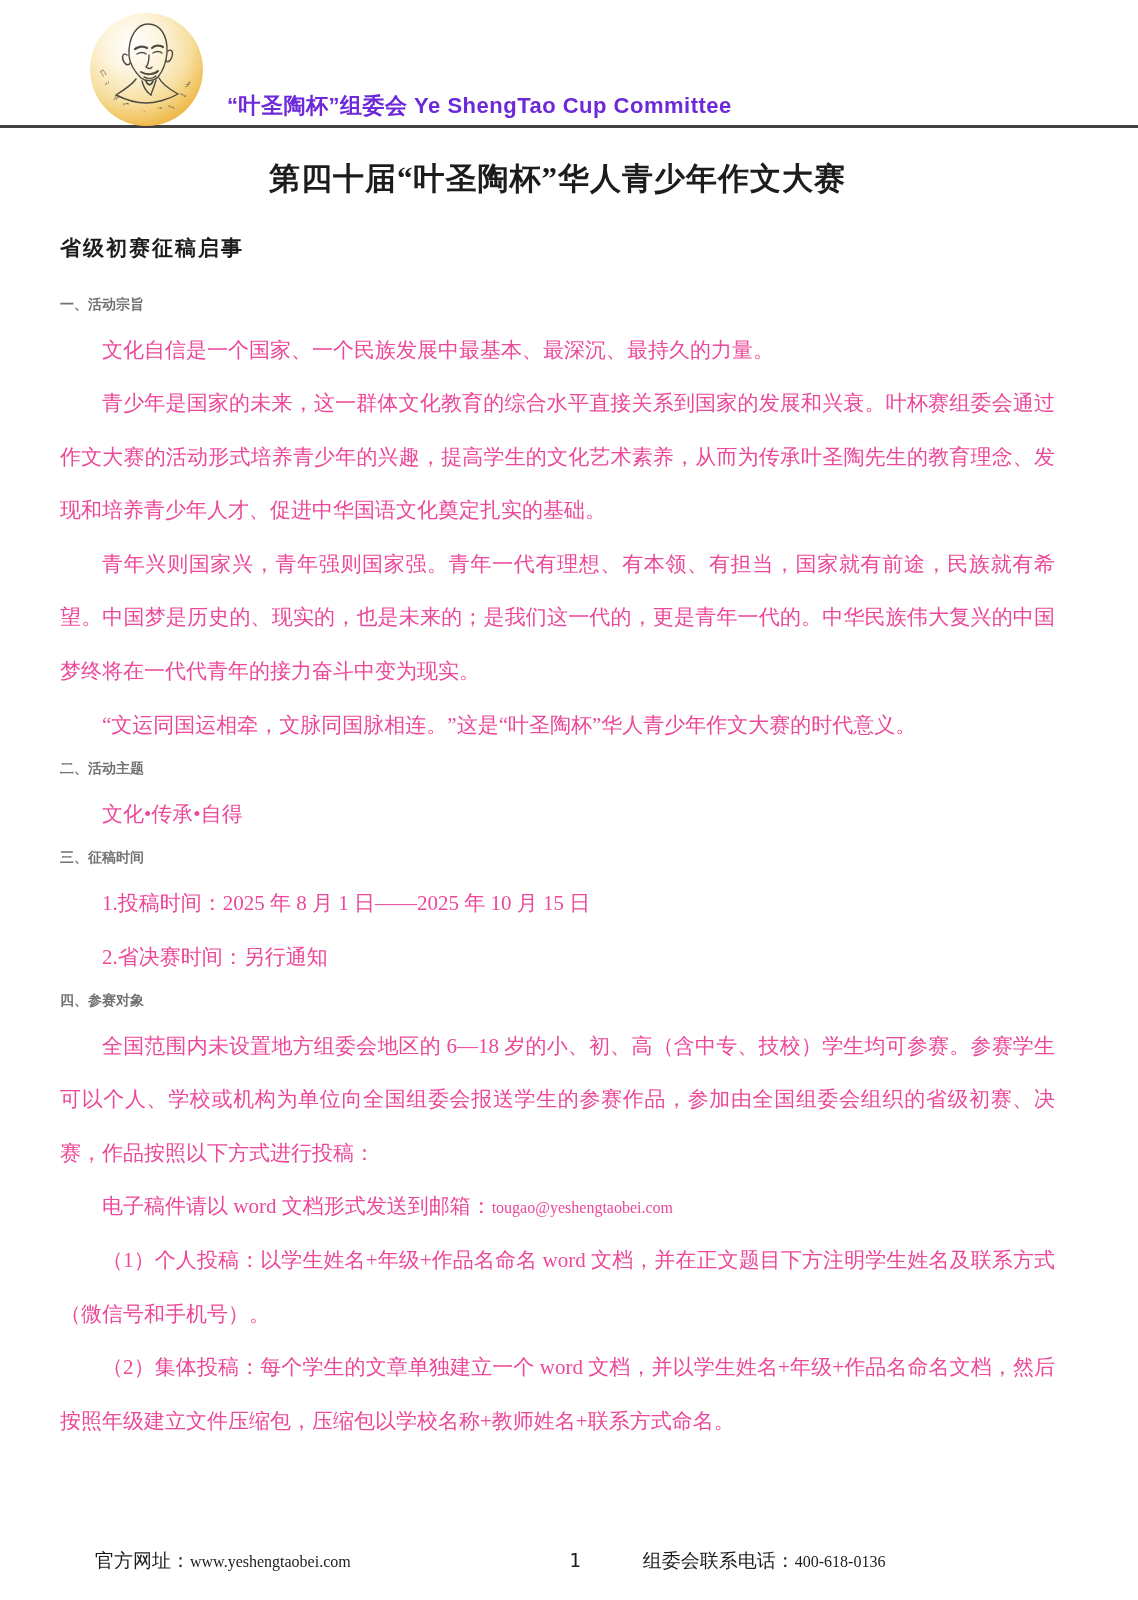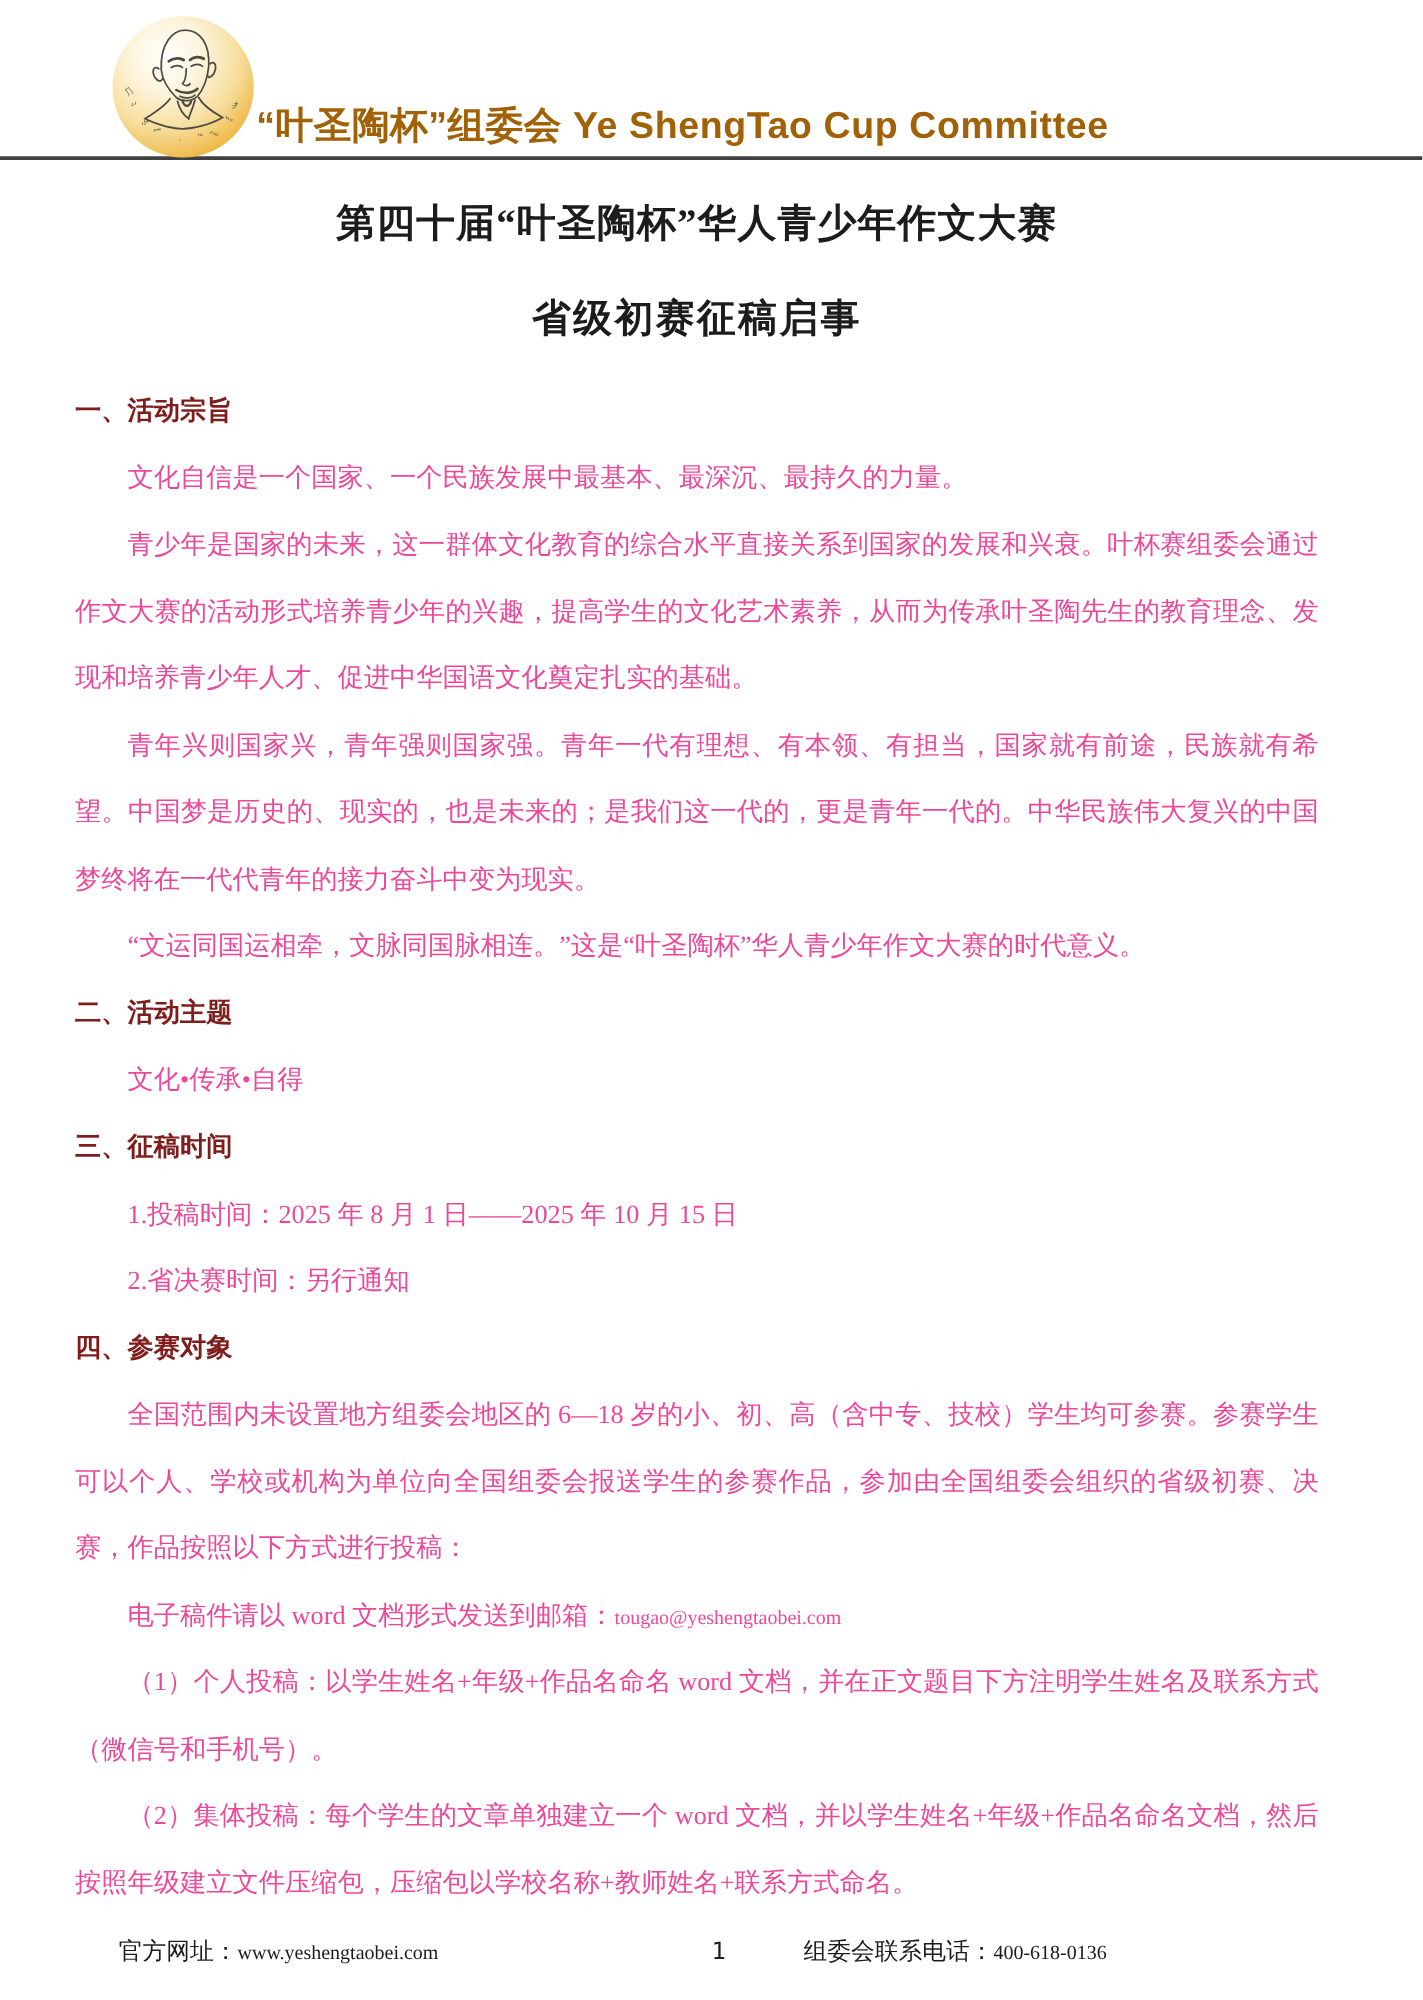"“叶圣陶杯”组委会 Ye ShengTao Cup Committee" .committee-title { color: #a16207 -> #6d28d9; font-size: 30px -> 22px; margin-left: none -> 22px }
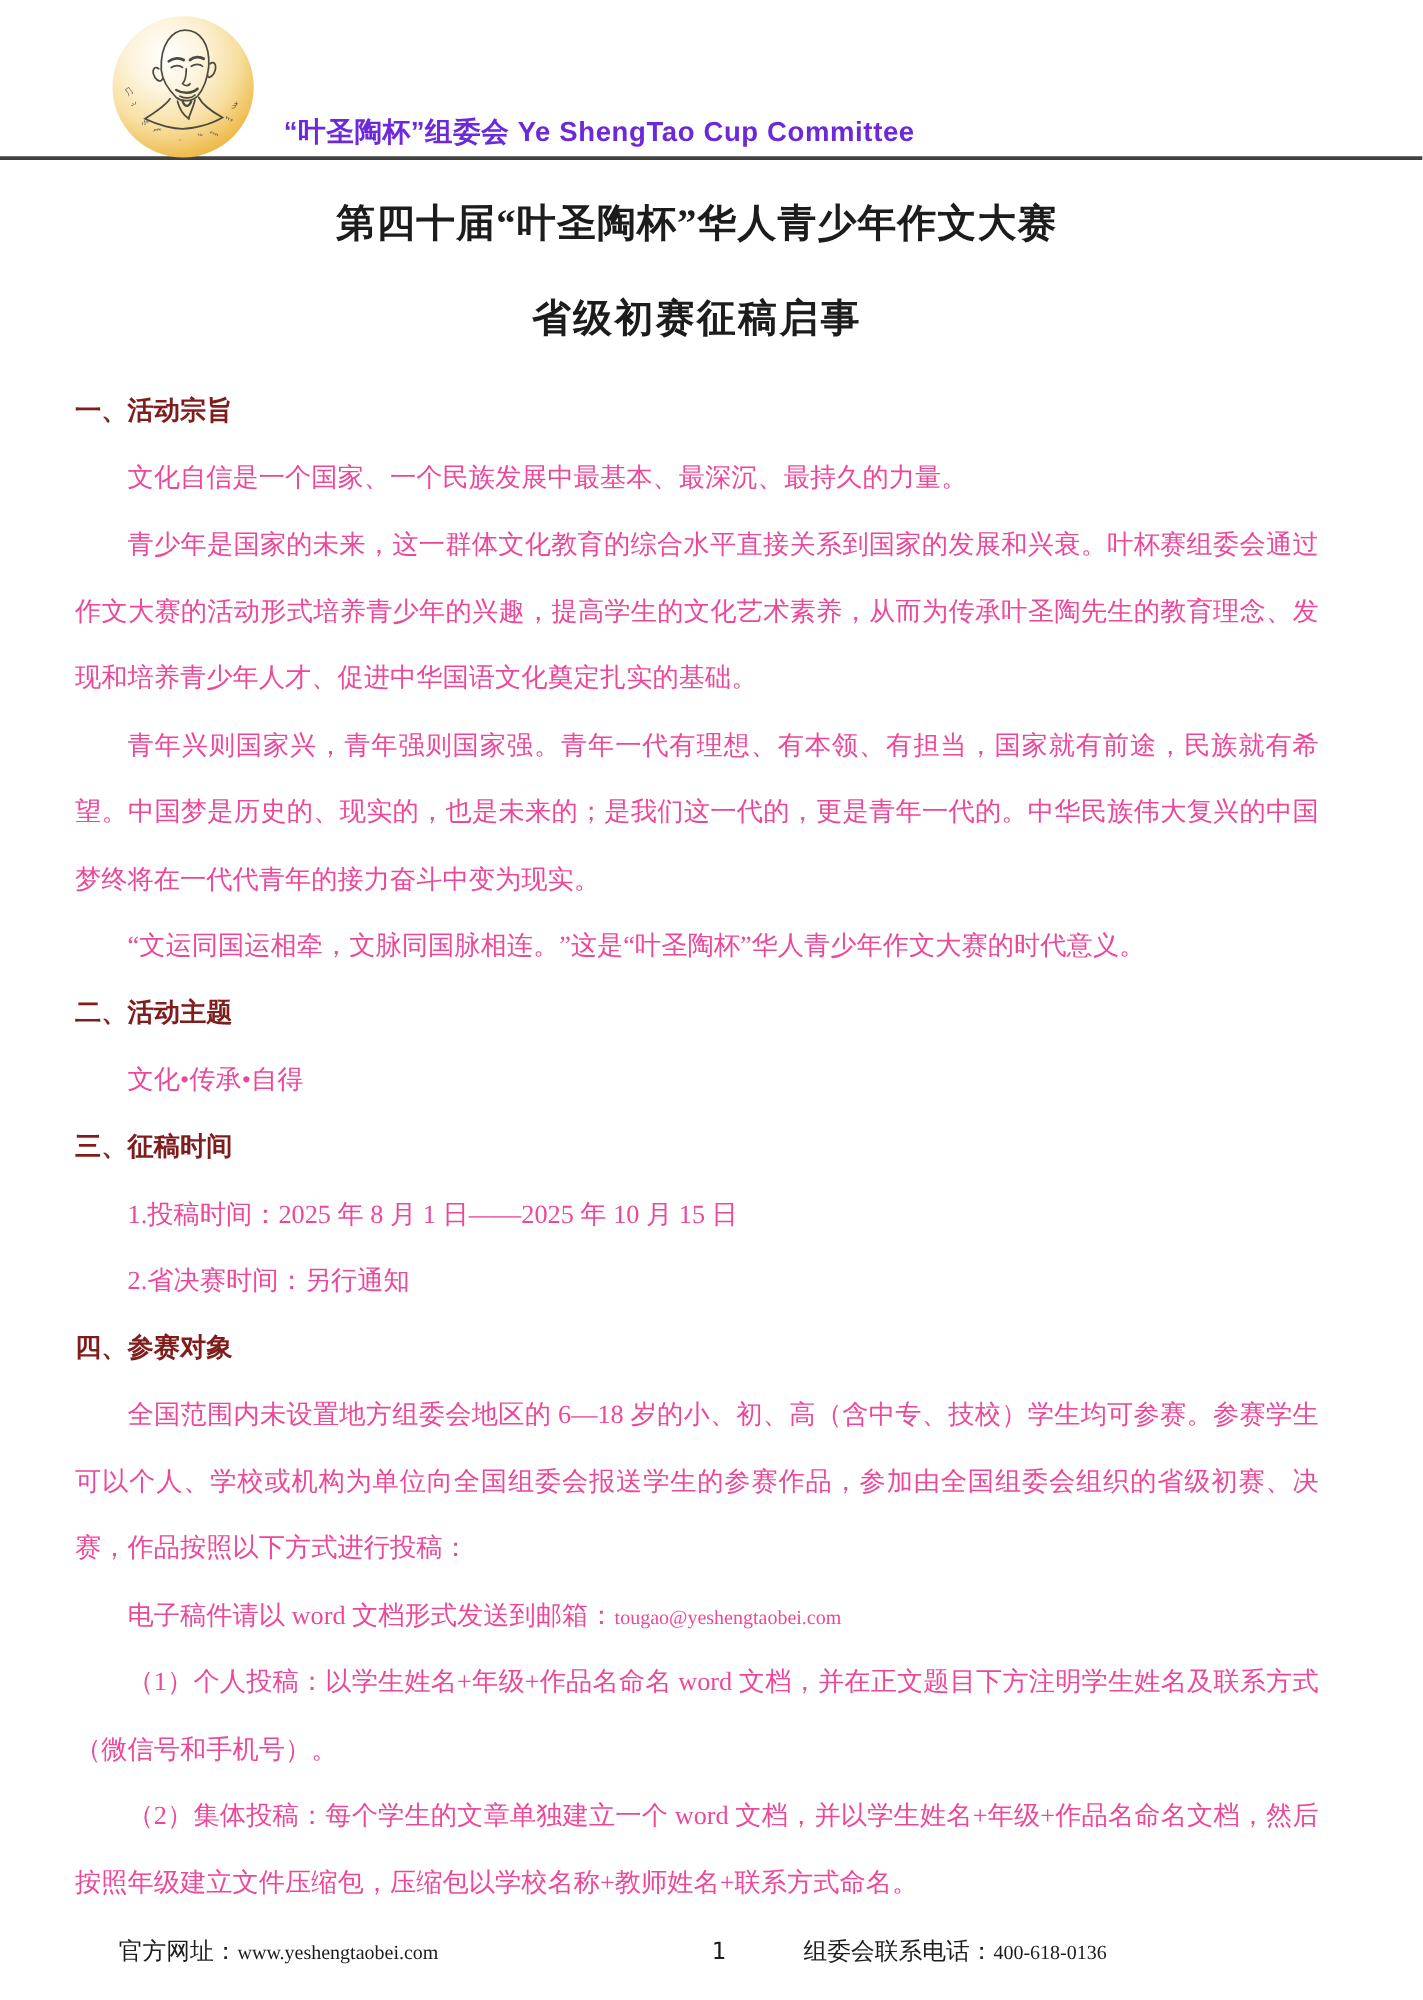"省级初赛征稿启事" .doc-subtitle { font-size: 31px -> 21px; text-align: center -> none }
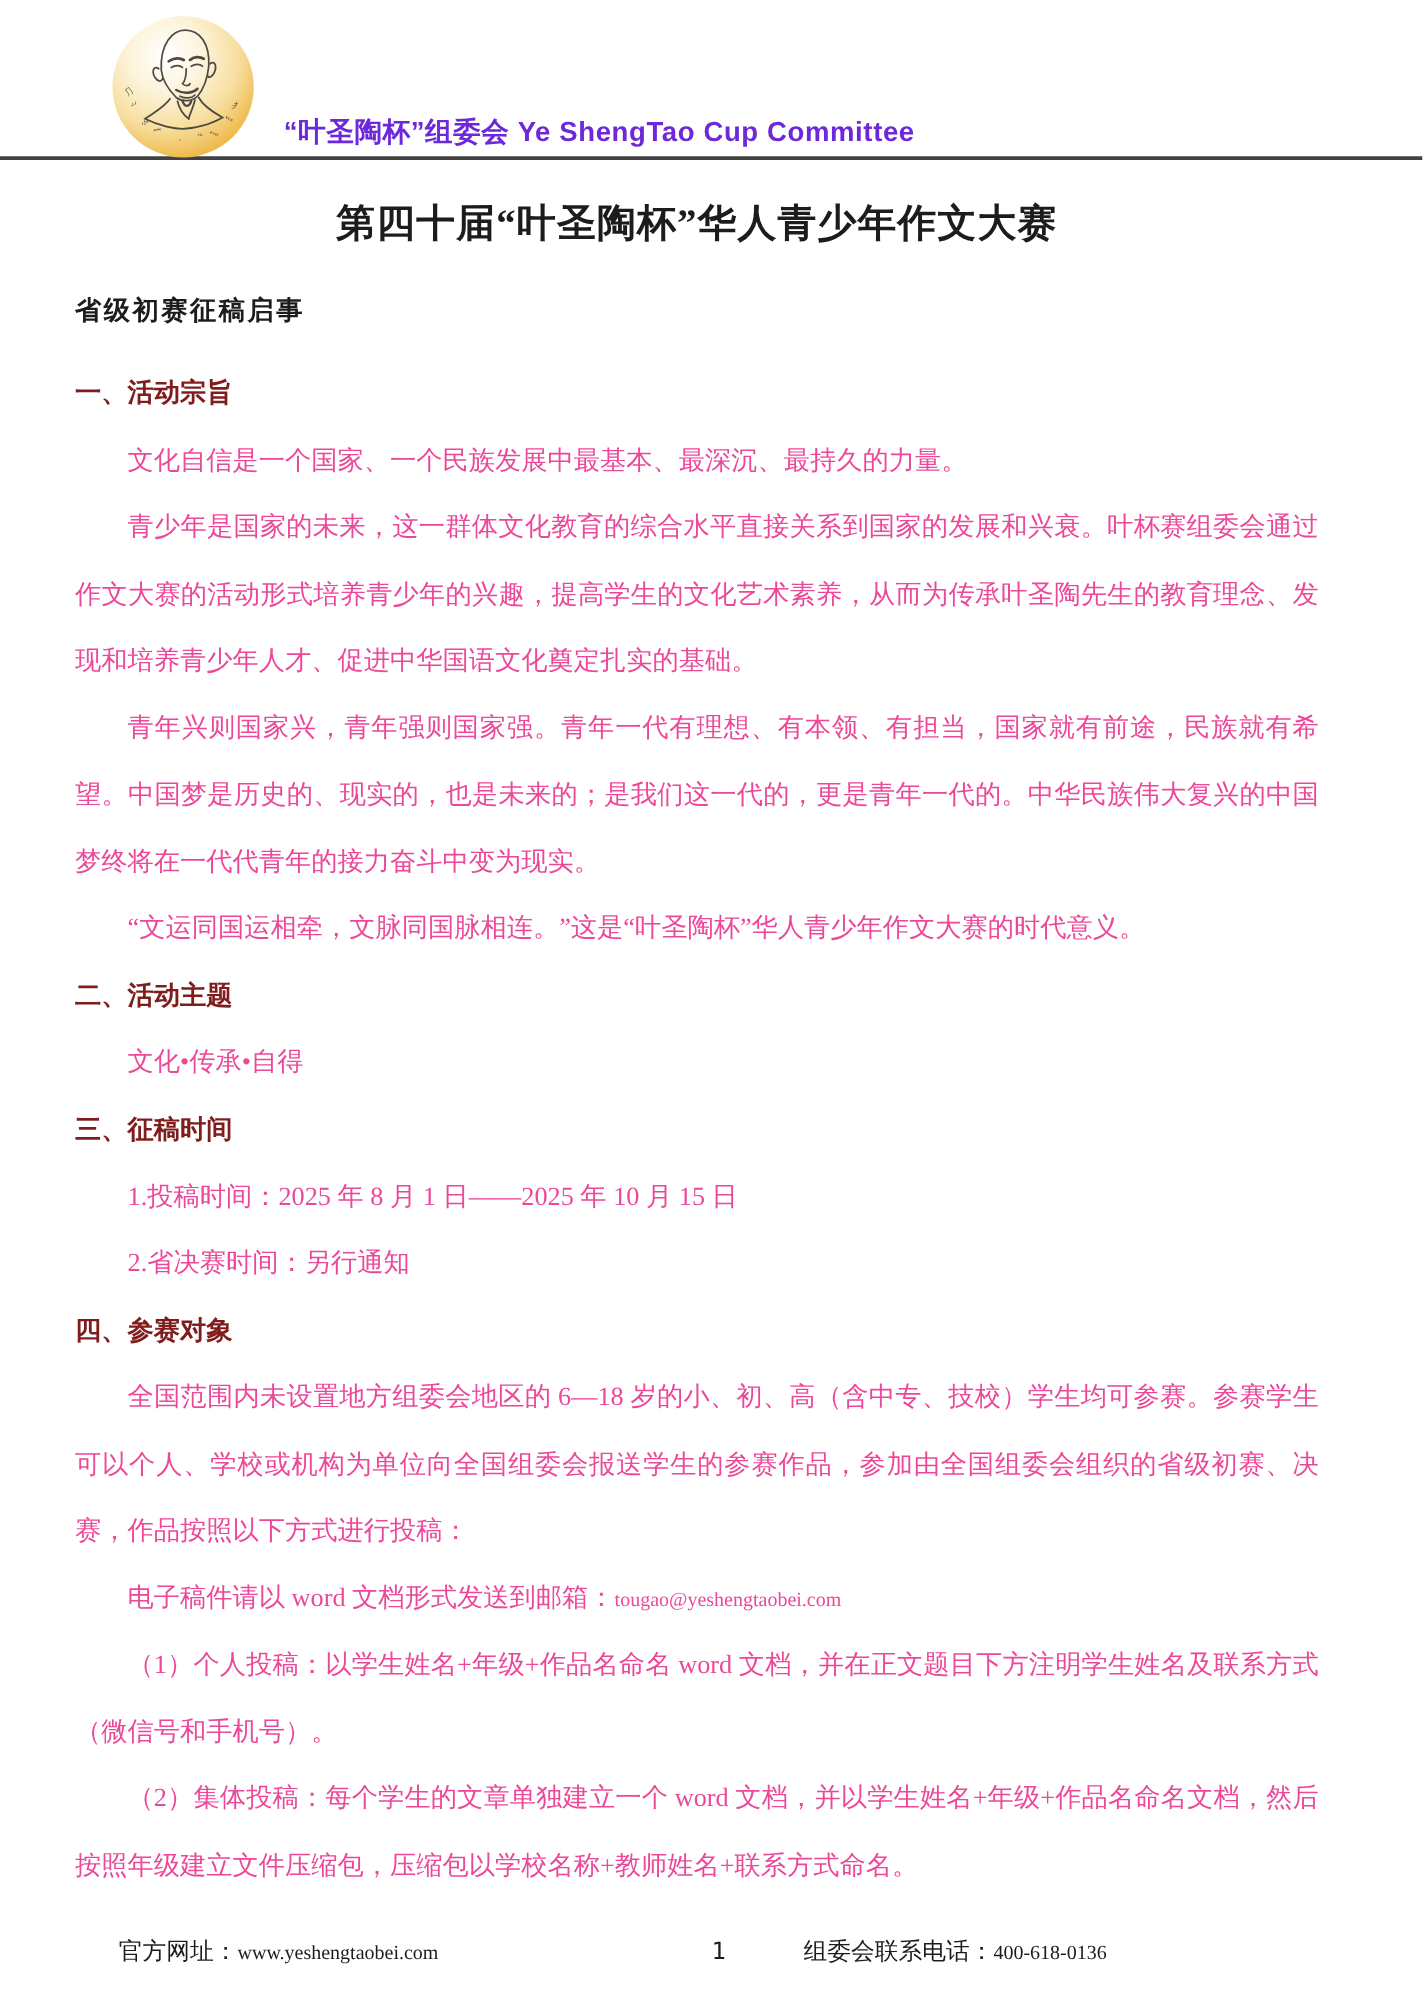"一、活动宗旨" .sec-heading { color: #7f1d1d -> #737373; font-family: Liberation Sans, sans-serif -> Liberation Mono, monospace; font-size: 21px -> 14px }
